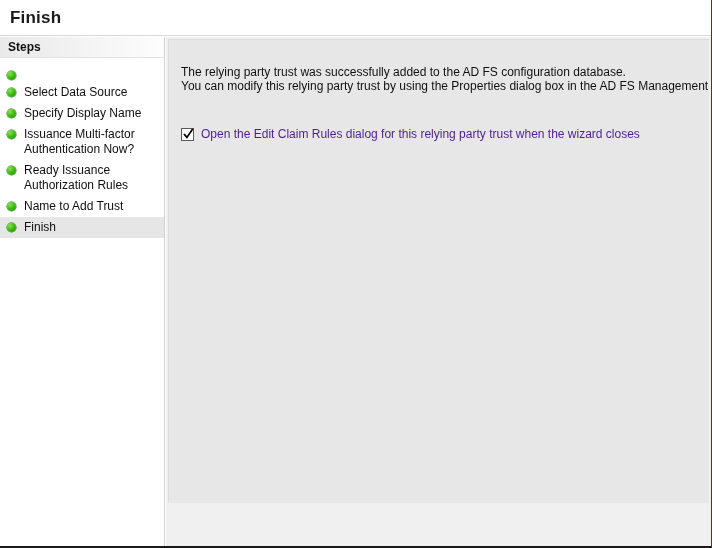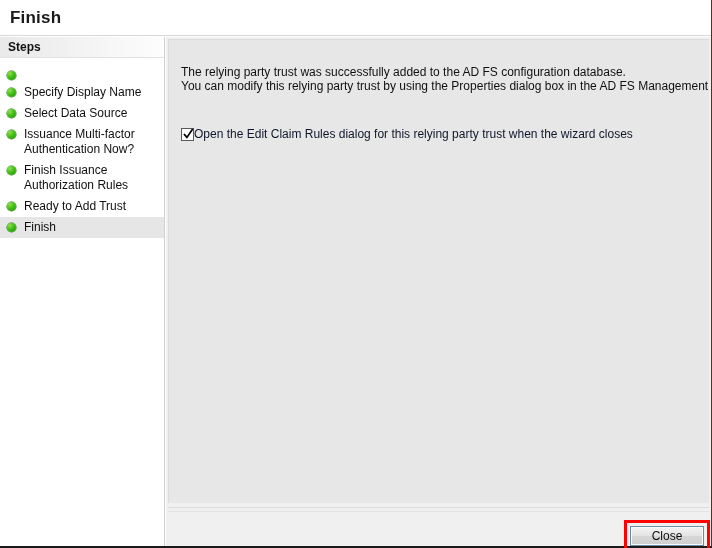"Specify Display Name" div.step-item { order: before "Select Data Source" -> after "Select Data Source" }
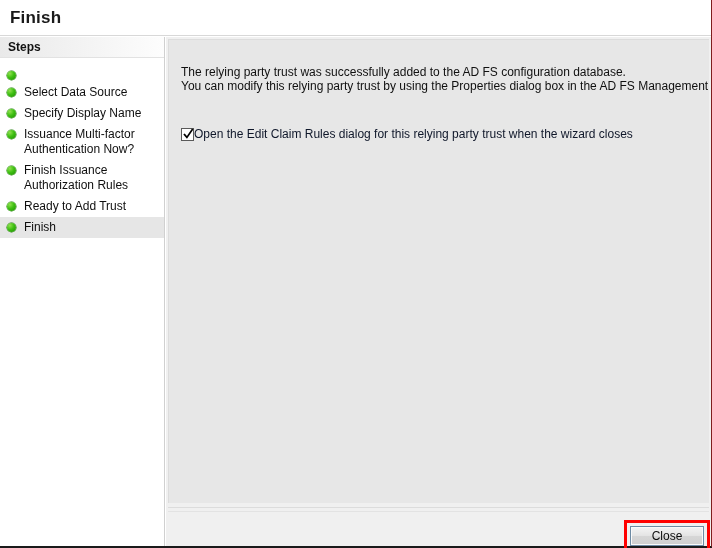"Open the Edit Claim Rules" .checkbox-label { color: #0f172a -> #4c1d95; margin-left: none -> 7px }
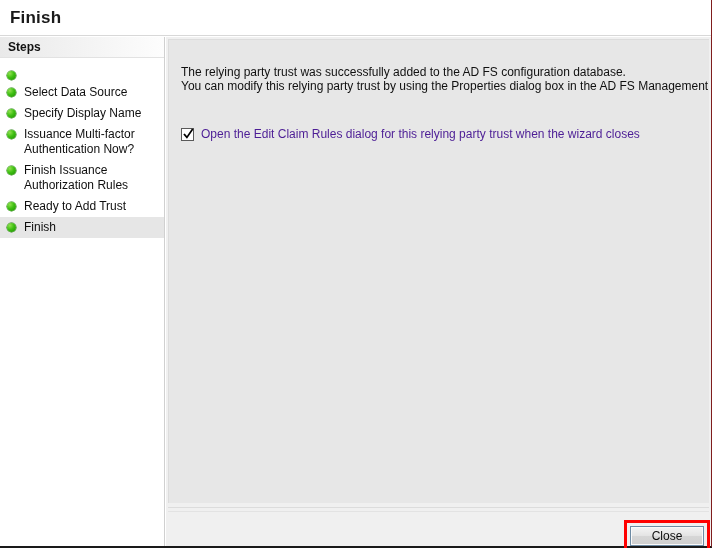"Finish Issuance" span.step-text { text: Finish -> Ready }
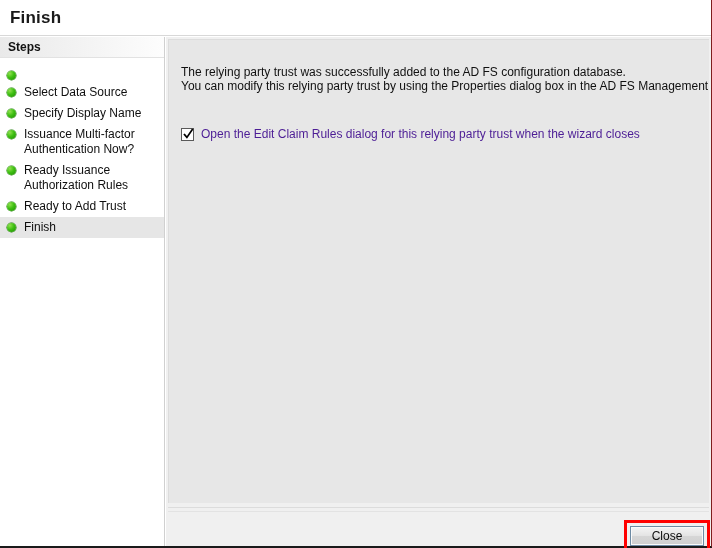"Ready to Add Trust" span.step-text { text: Ready -> Name }
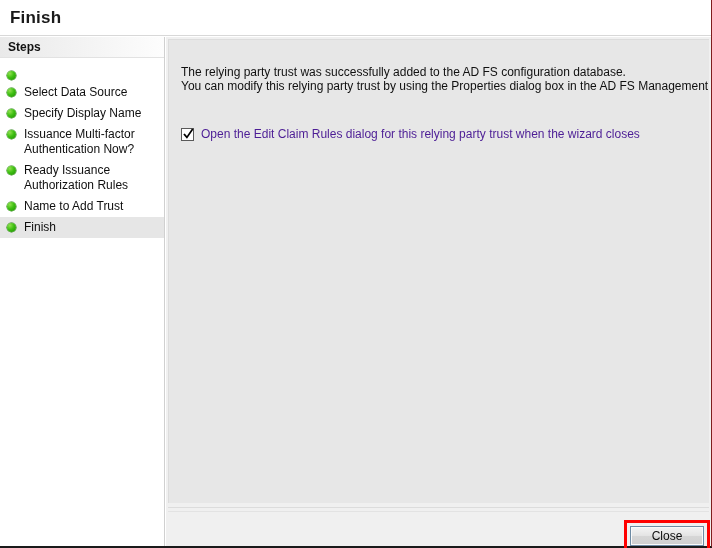"Close" div.footer { html: <div> <div></div> <div></div> <button>Close</button> </div> -> none }
